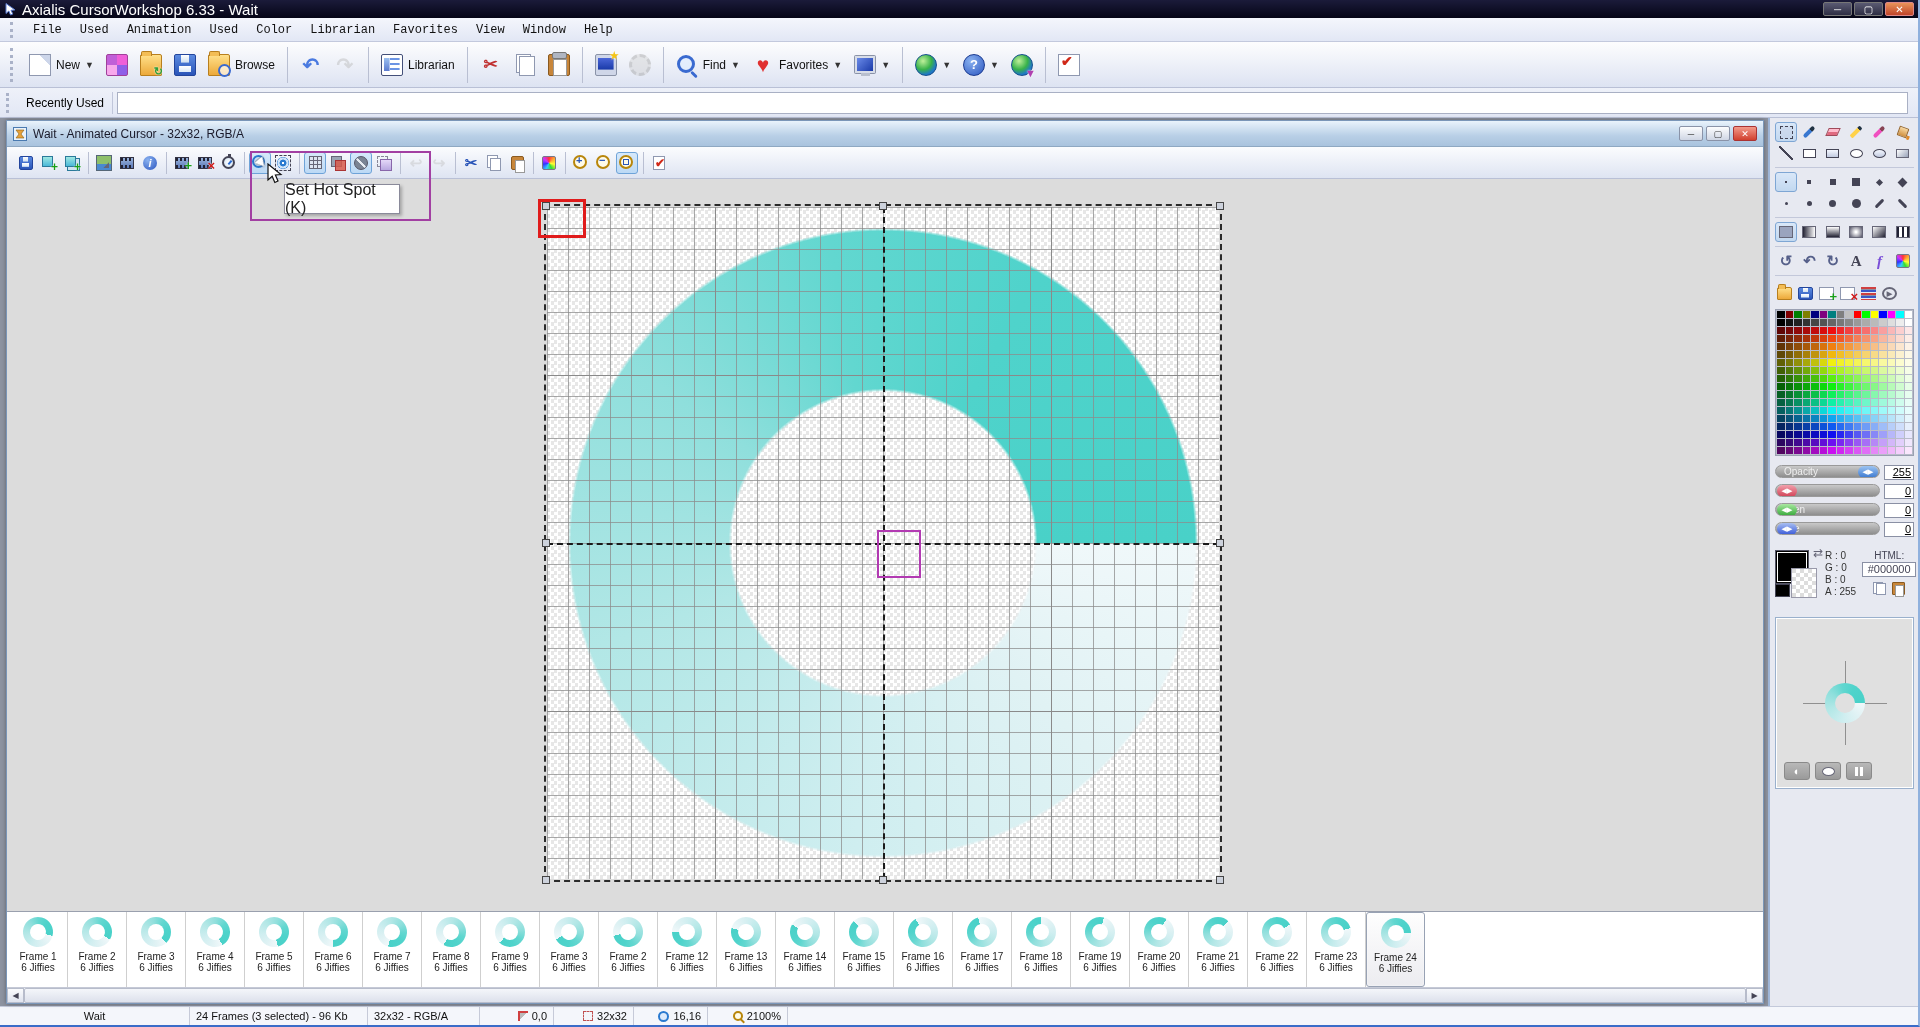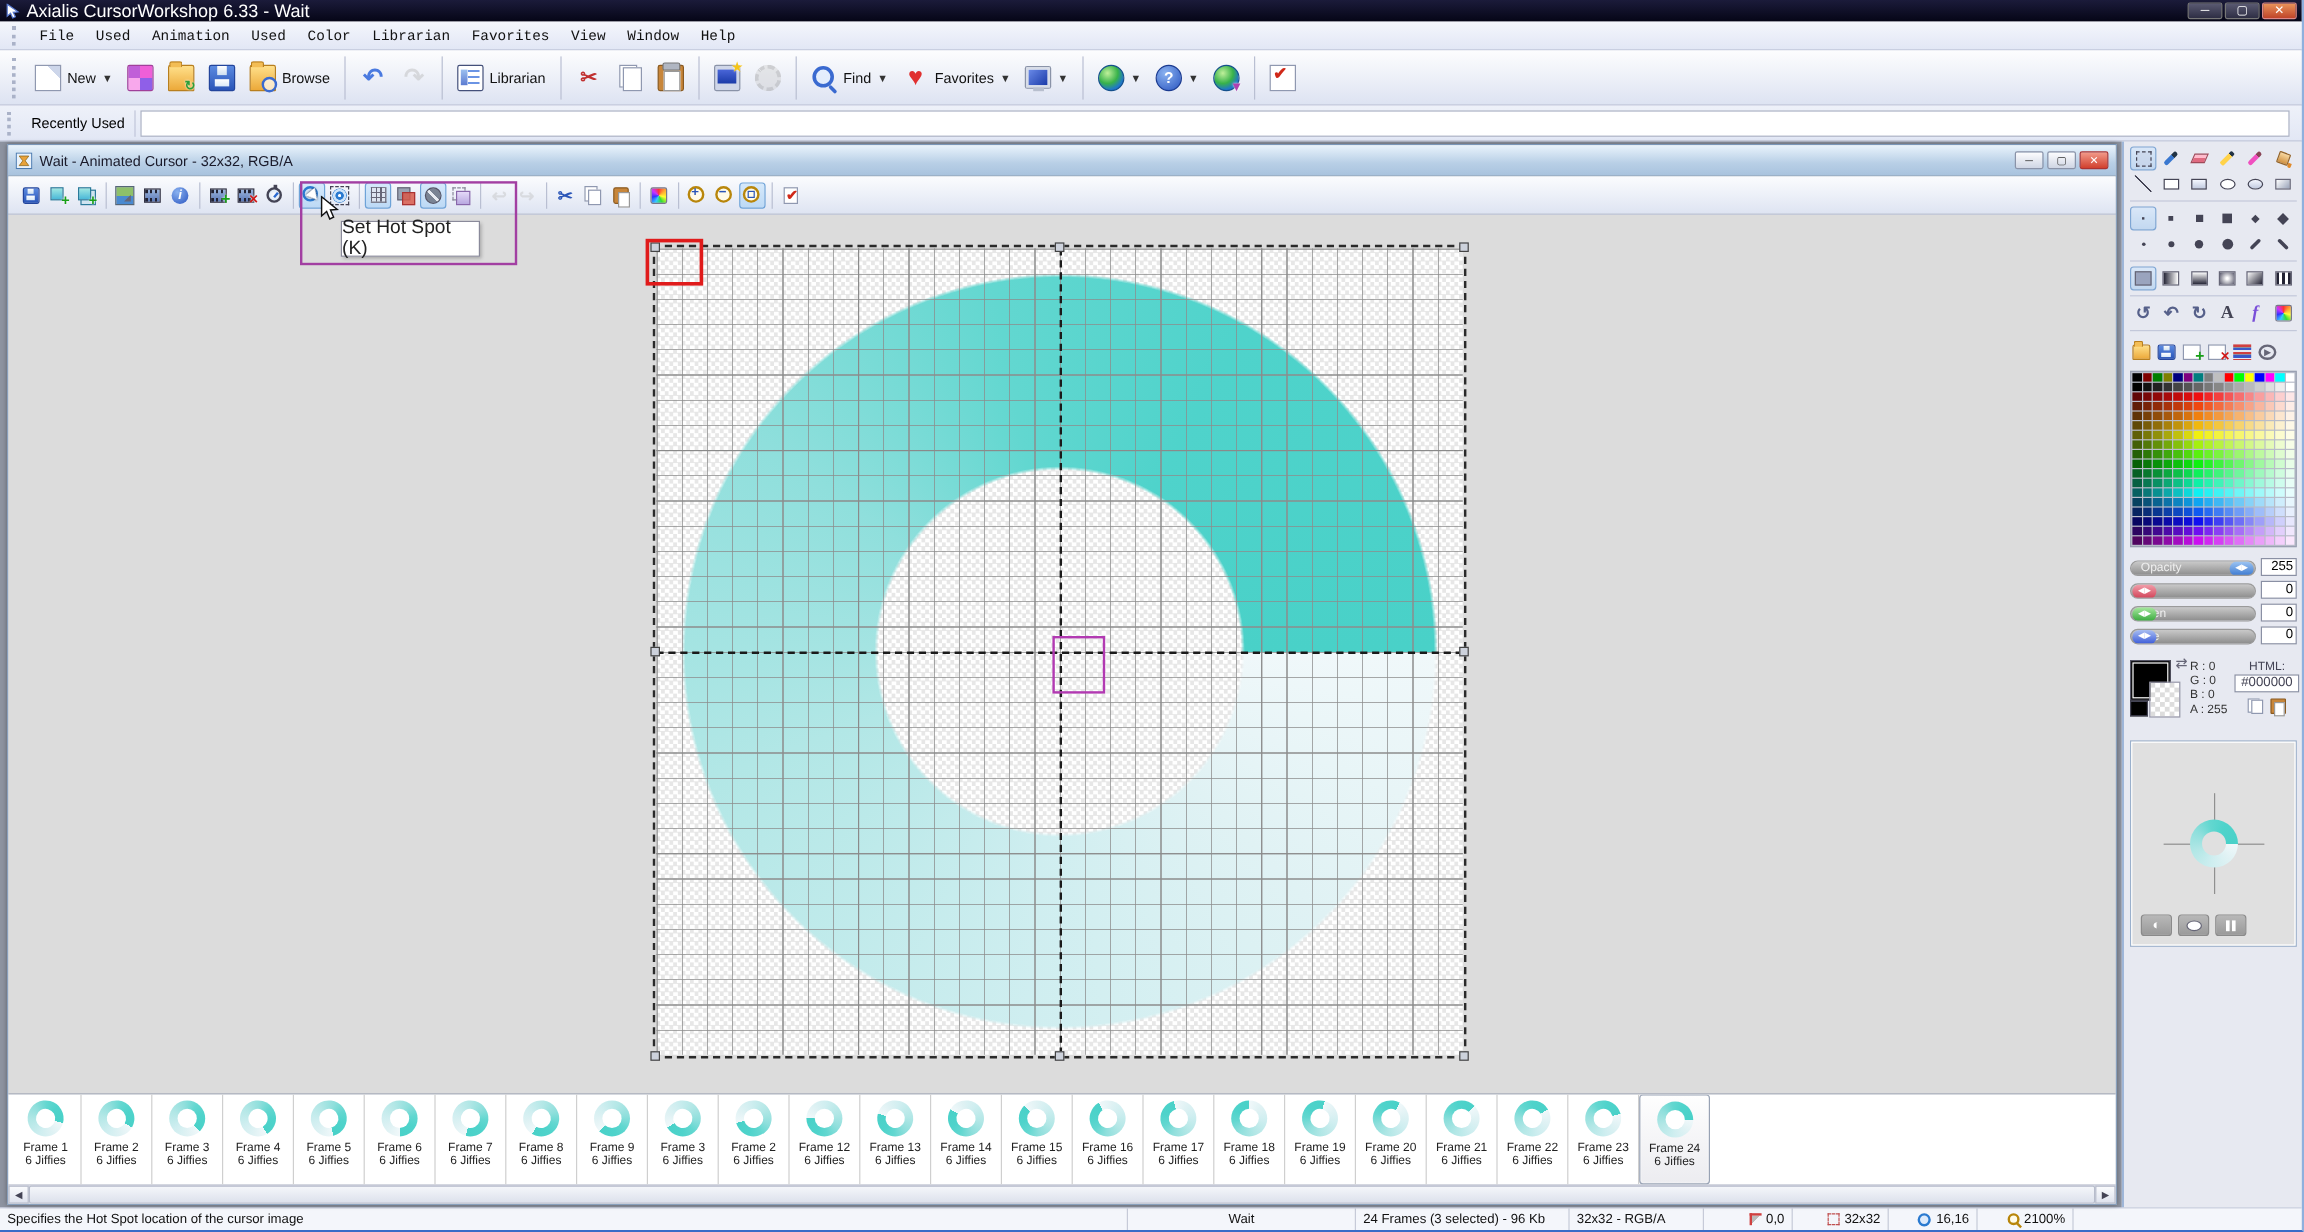"Opacity" .slider-row { align-items: flex-end -> flex-start; text-decoration: none -> underline }
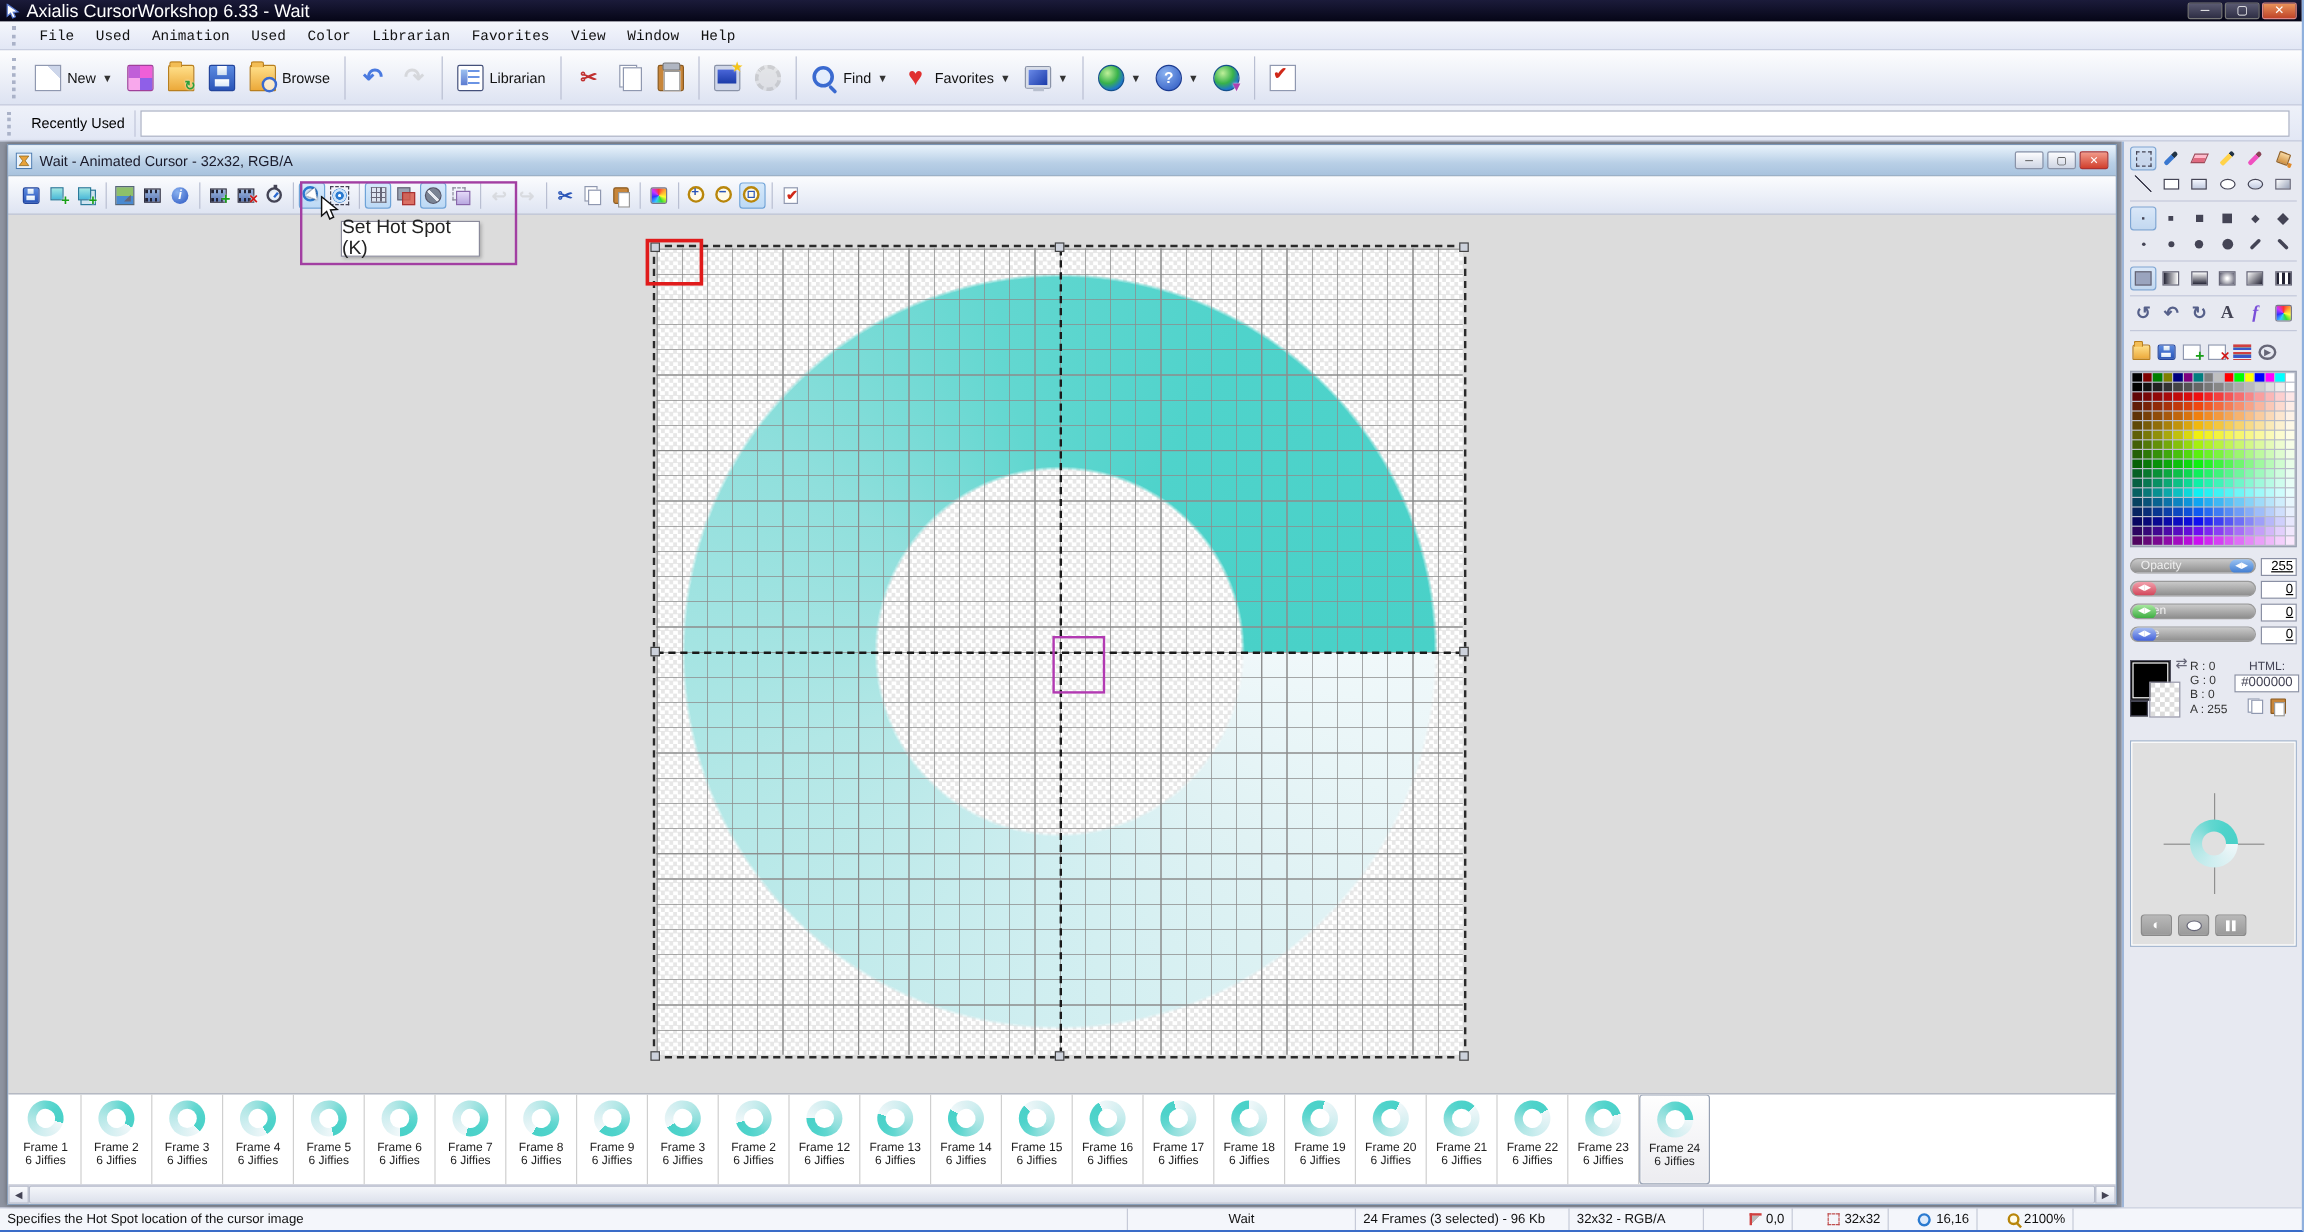"Specifies the Hot Spot location" div.seg { html: <div>Specifies the Hot Spot location of the cursor image</div> -> none }
